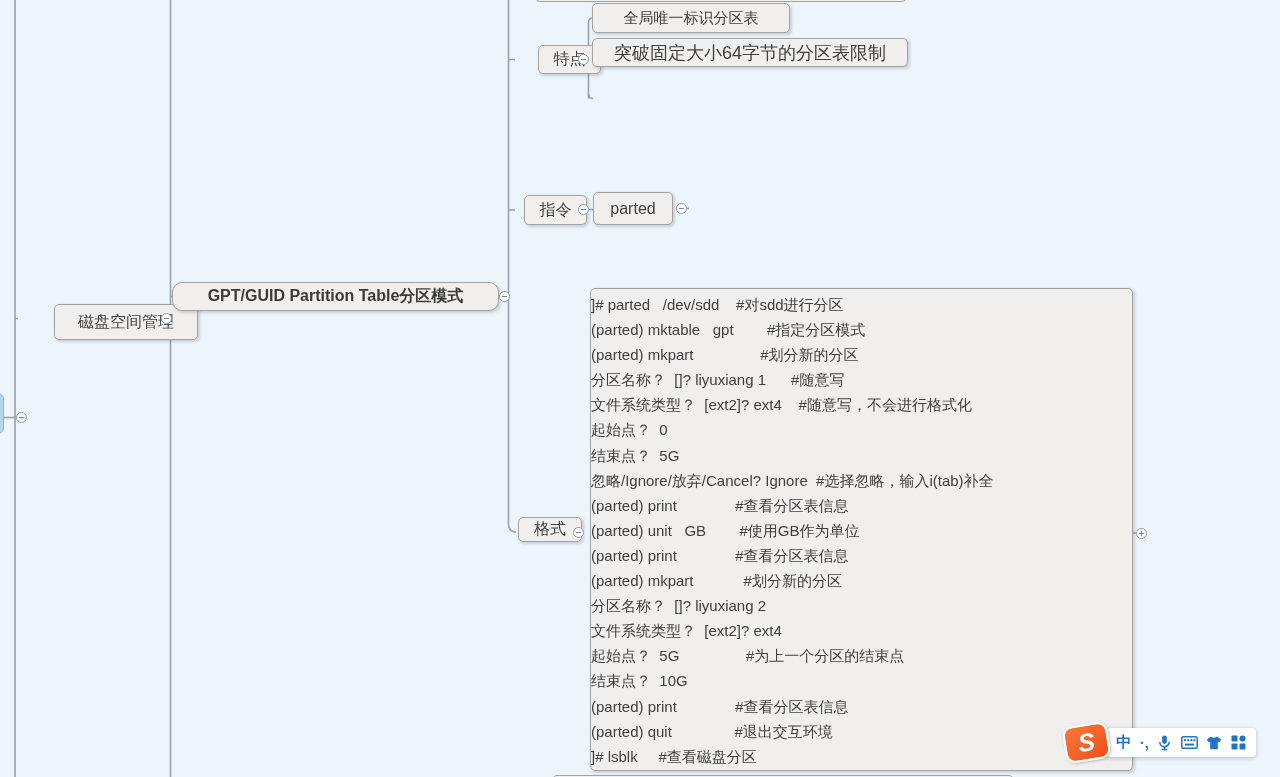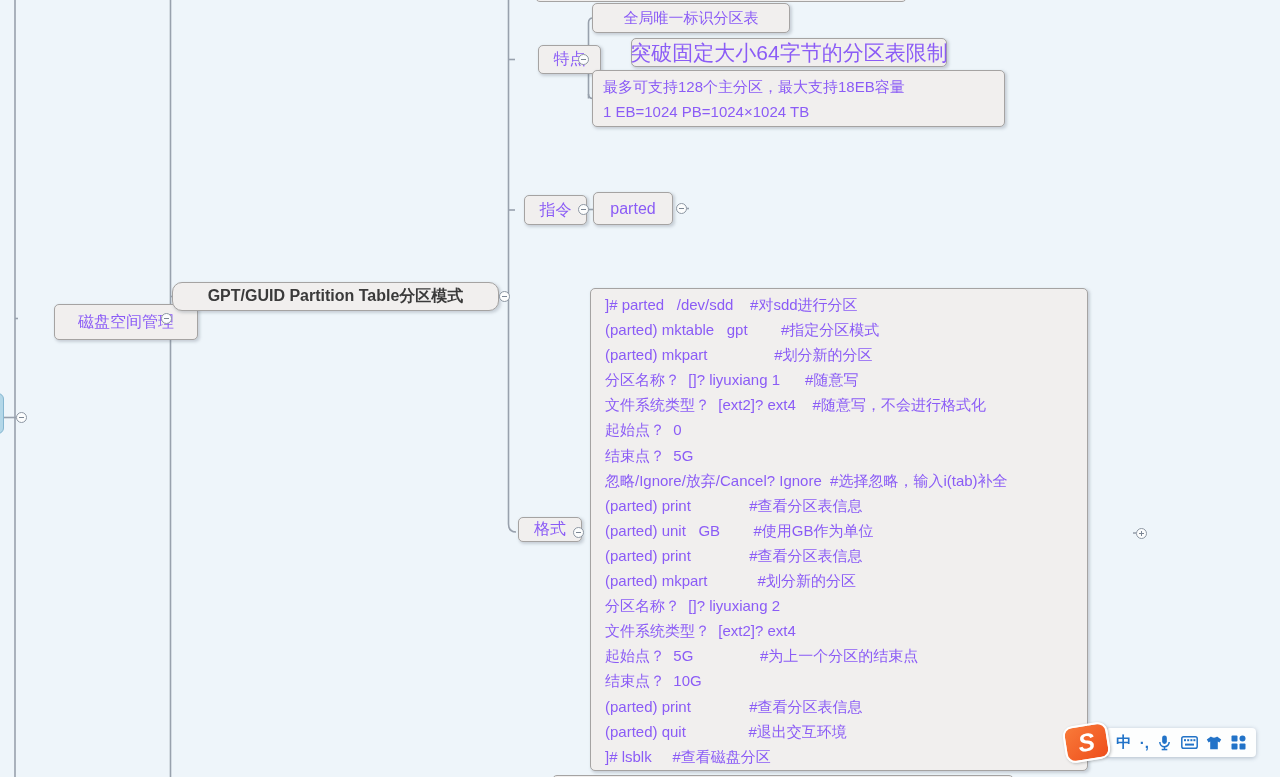"全局唯一标识分区表" .node { color: #8b5cf6 -> #404040 }
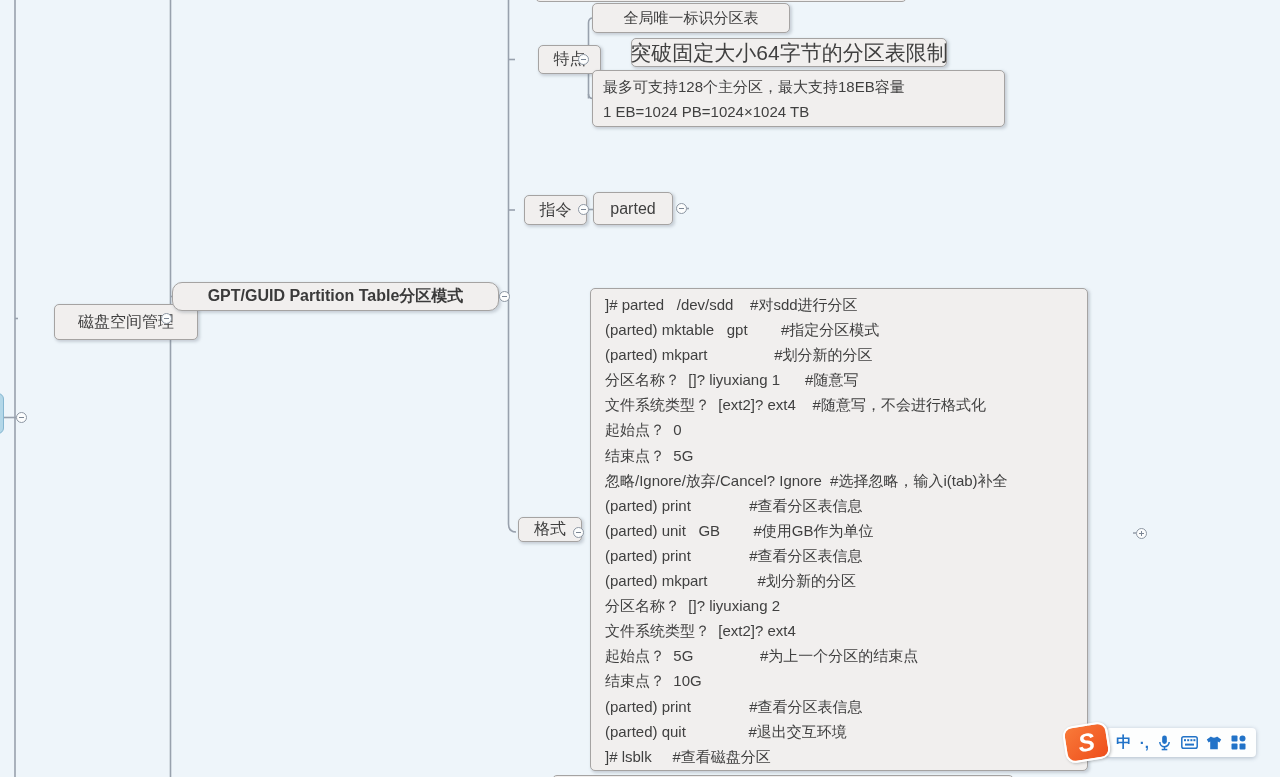"突破固定大小64字节的分区表限制" div.node { font-size: 21px -> 18px; margin-left: 39px -> none }
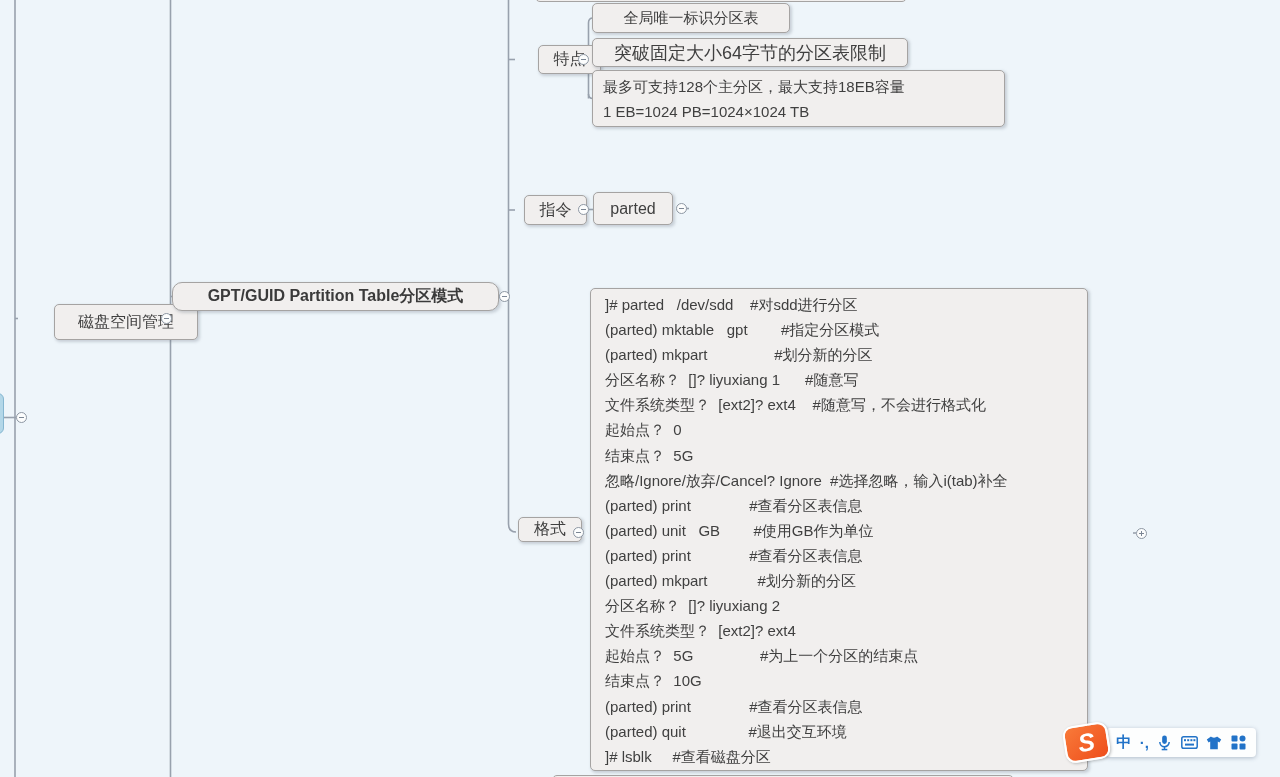"最多可支持128个主分区，最大支持18EB容量" div.node { html: <div>最多可支持128个主分区，最大支持18EB容量 1 EB=1024 PB=1024×1024 TB</div> -> none }
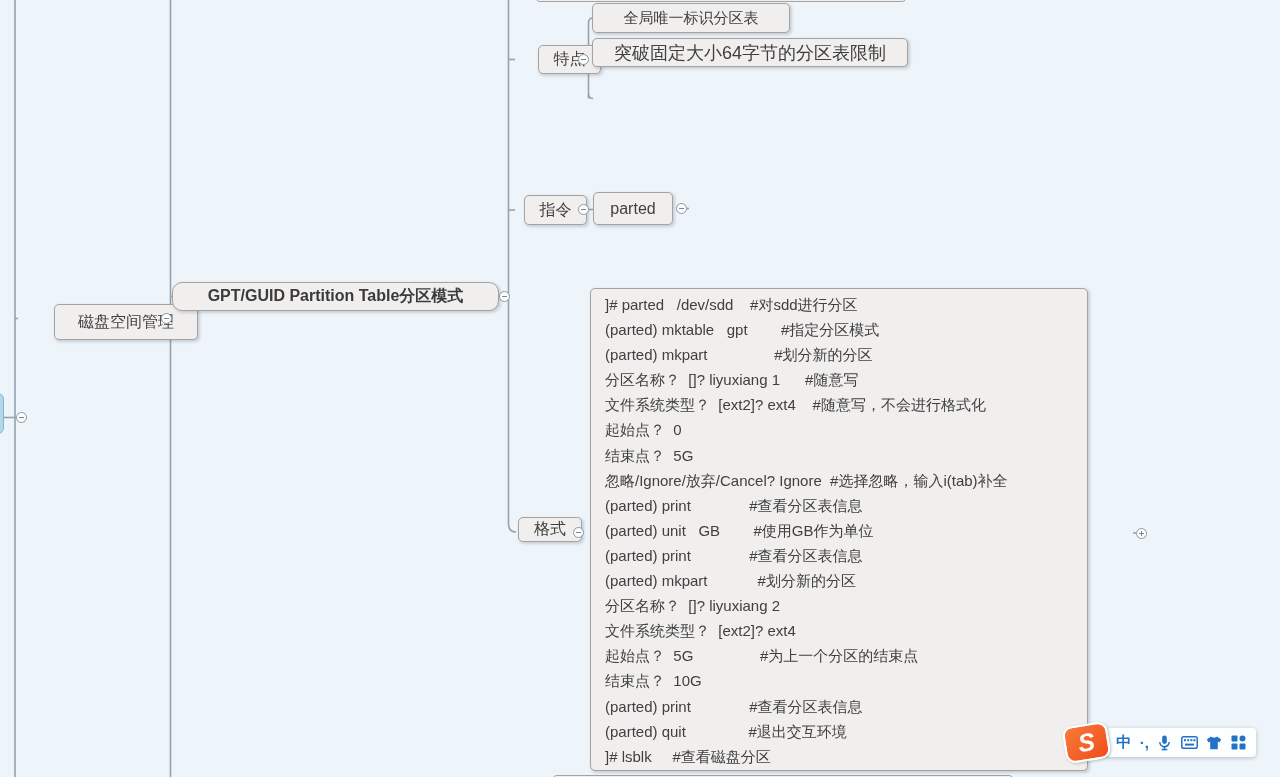"]# parted /dev/sdd #对sdd进行分区" div.node { padding: 3px 14px -> 3px 0; width: 498px -> 543px }
